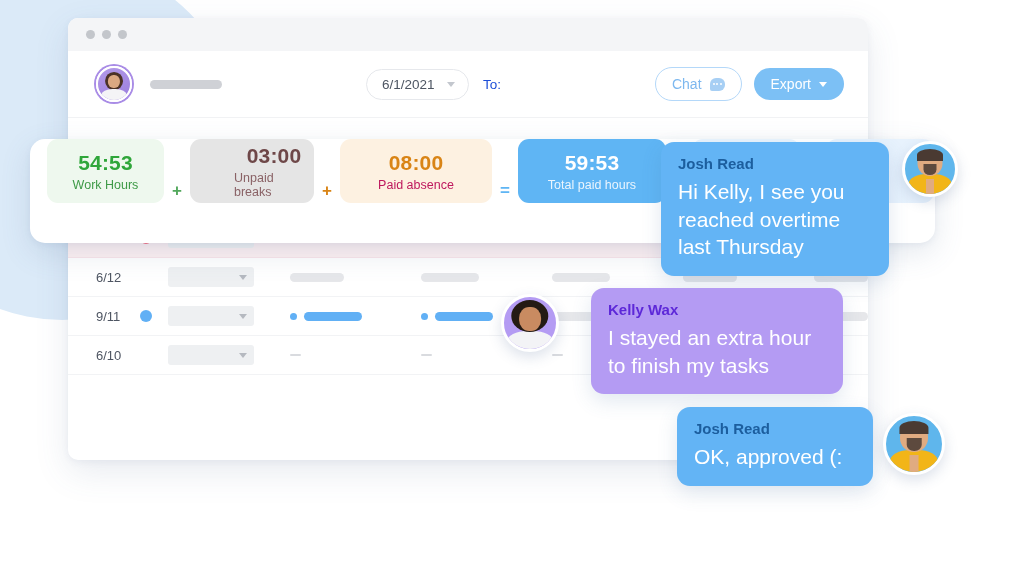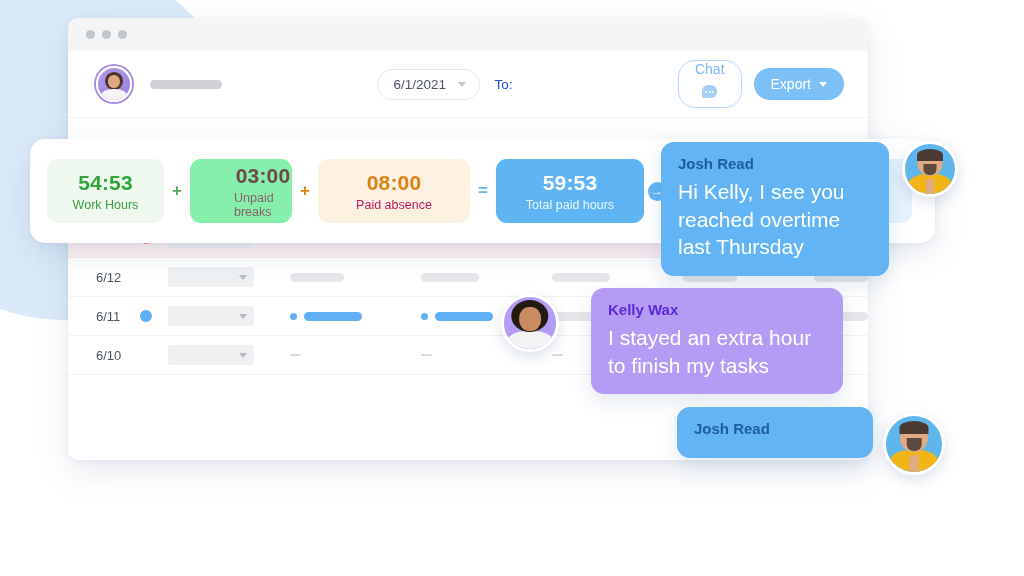"Chat" .chat-btn { flex-direction: column -> none; height: 48px -> 34px }
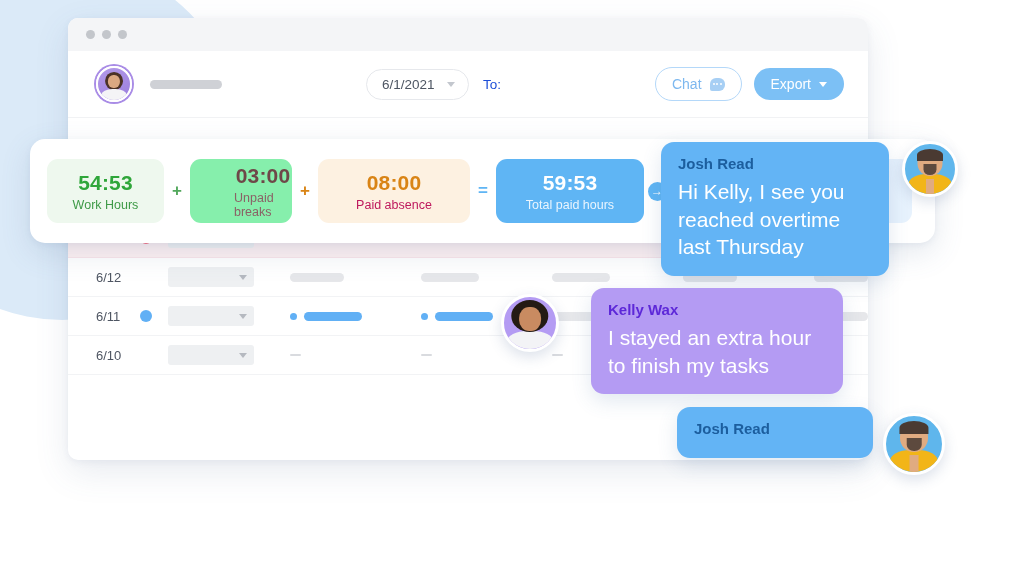"54:53" .stats-card { align-items: center -> none }
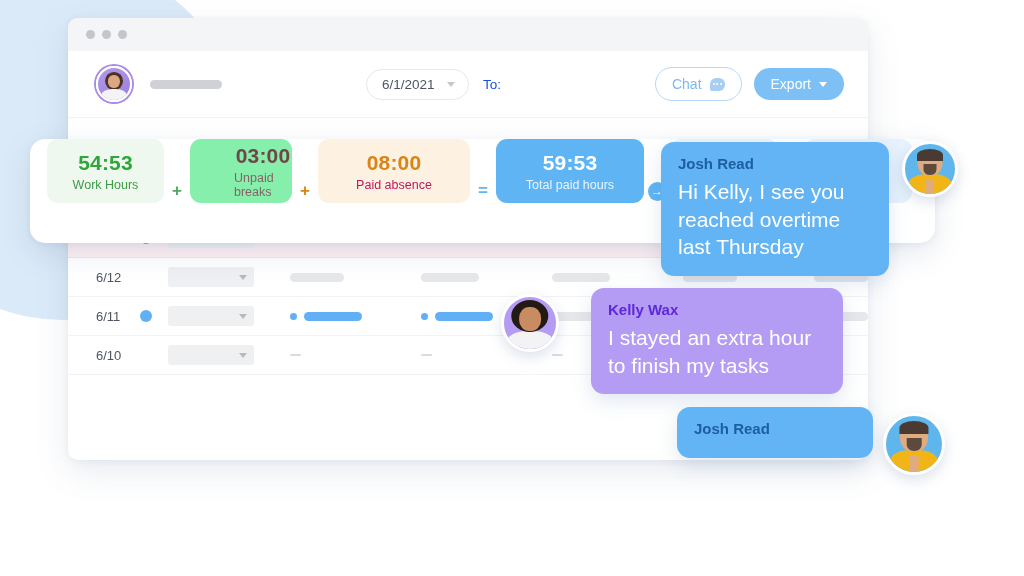"03:00" .s-unpaid { background: #86efac -> #e5e5e5; width: 102px -> 124px }
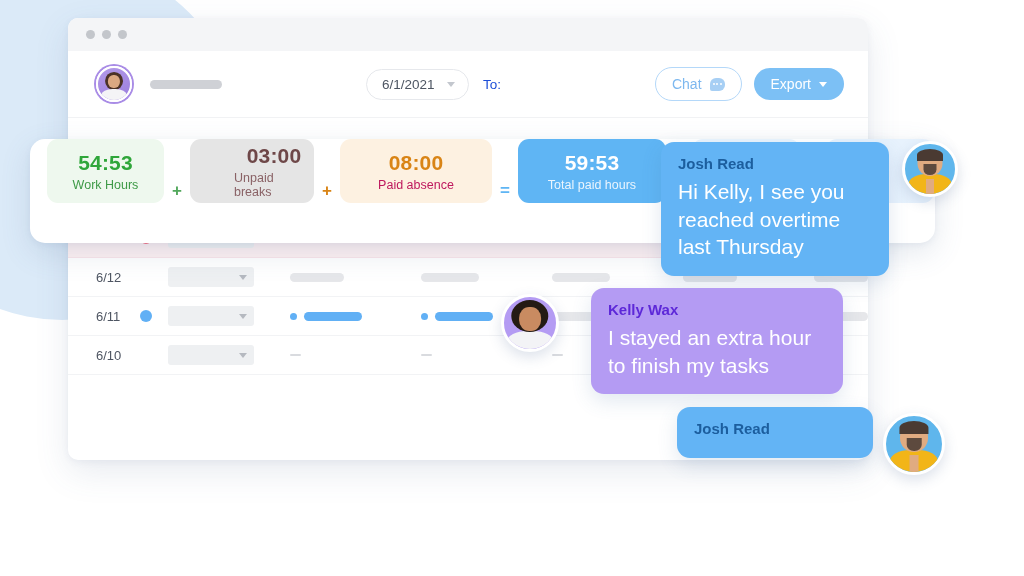"6/11" span.date { text: 6/11 -> 9/11 }
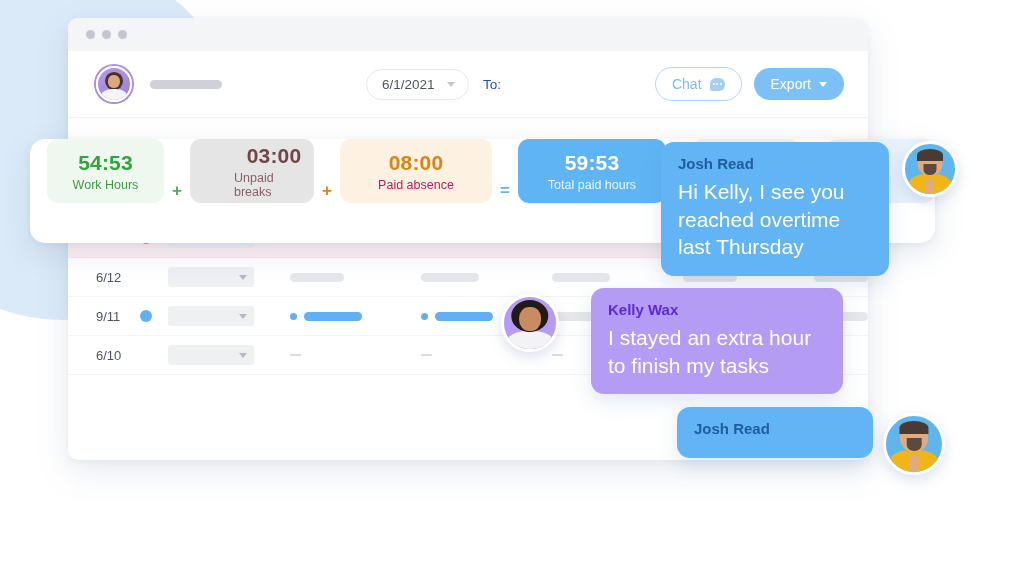"OK, approved (:" div.msg { html: none -> <div>OK, approved (:</div> }
